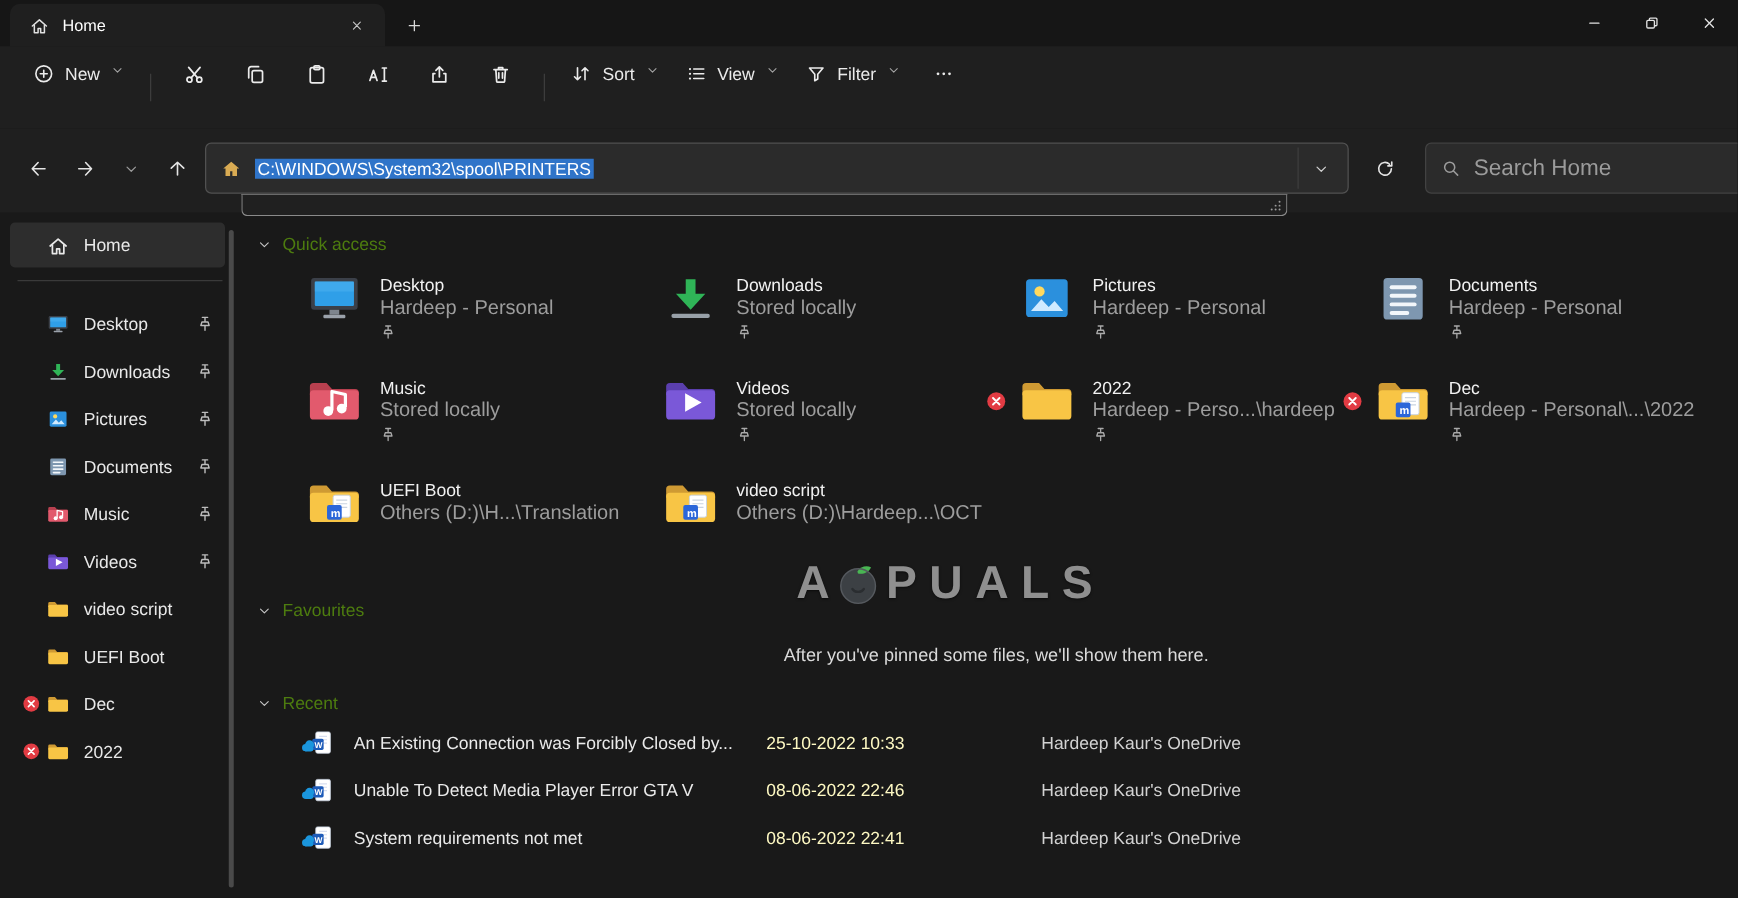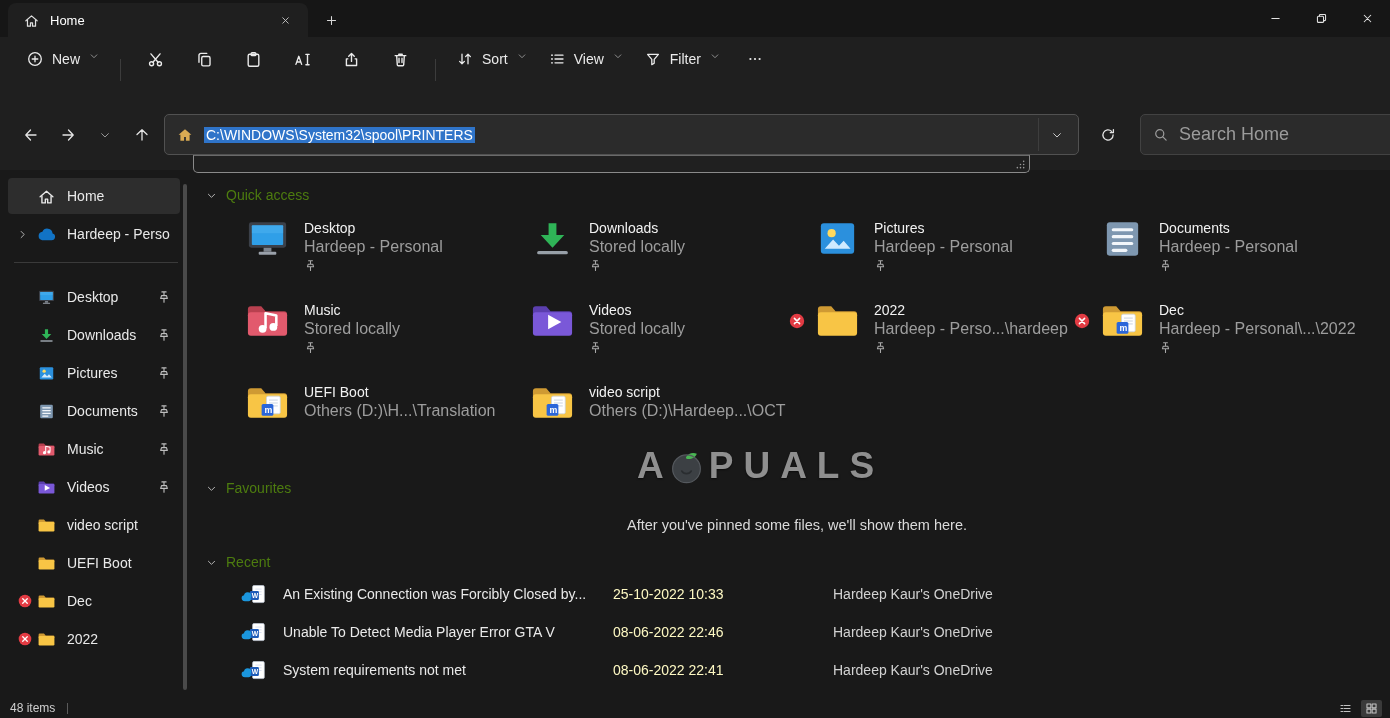"Hardeep - Perso" div.sb-item { html: <div> <span> <i> <svg> <path></path> </svg> </i> </span> <span> <i> <svg> <path></path> </svg> </i> </span> <span>Hardeep - Perso</span> </div> -> none }
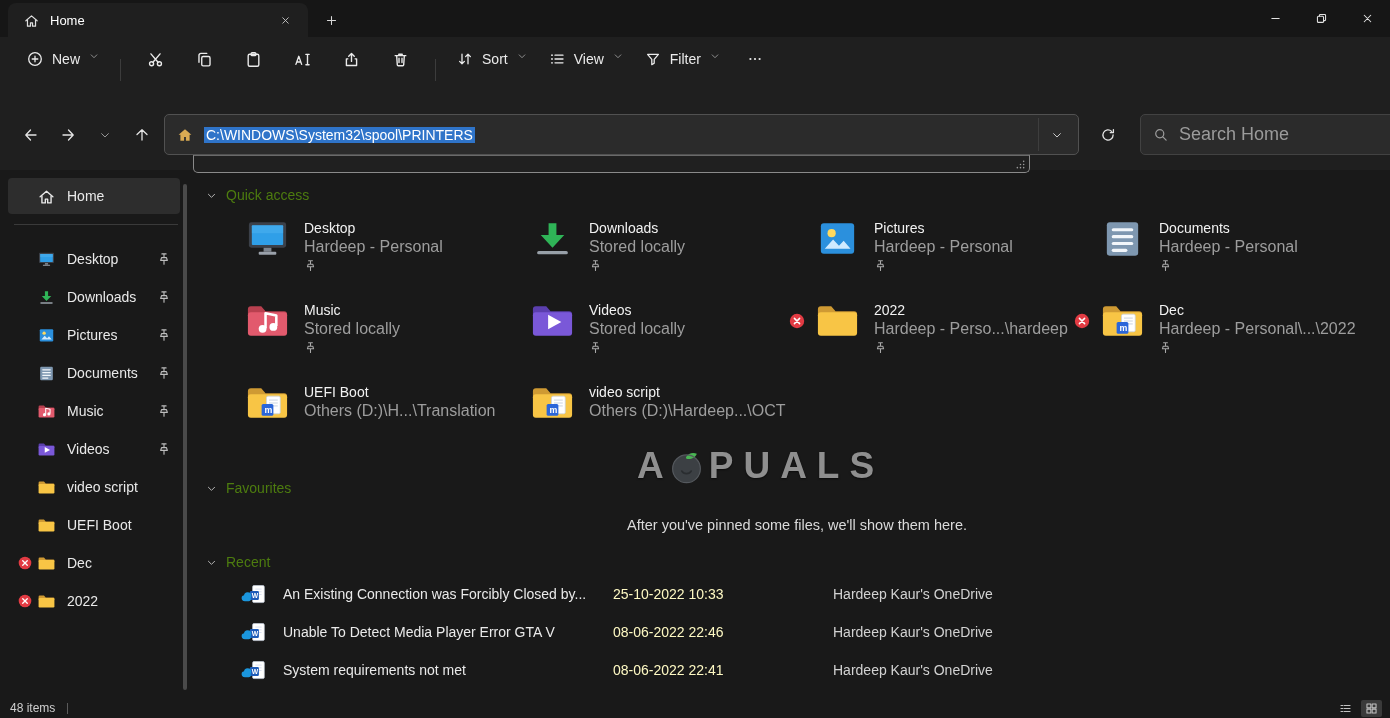"48 items" div.statusbar { html: <div> <span>48 items</span> <span></span> <span> <span> <i> <svg> <path></path> </svg> </i> </span> <span> <i> <svg> <rect></rect> <rect></rect> <rect></rect> <rect></rect> </svg> </i> </span> </span> </div> -> none }
